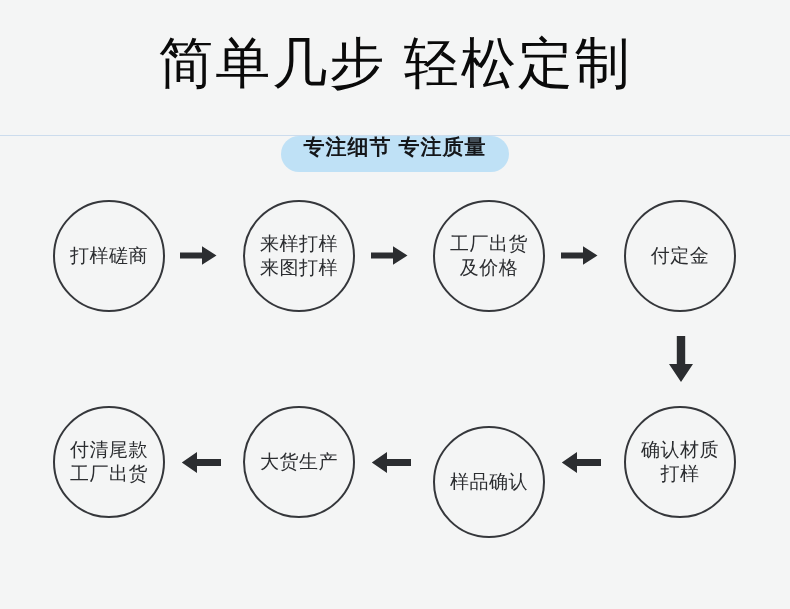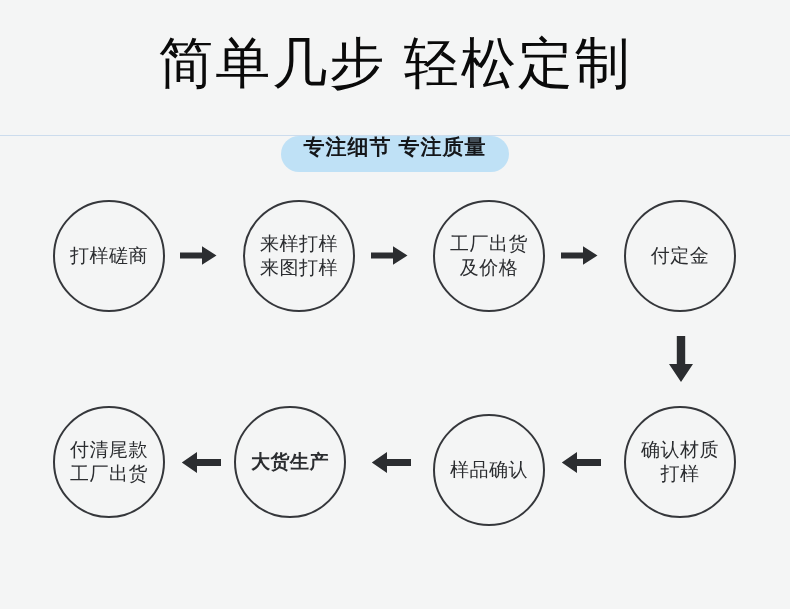"大货生产" .n7 { font-weight: bold -> none; left: 234px -> 243px }
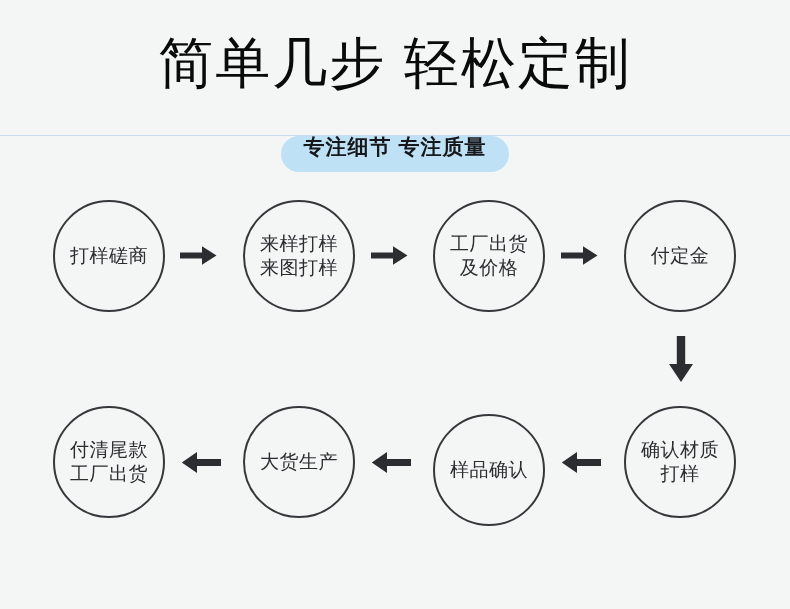"样品确认" .n6 { top: 414px -> 426px }
